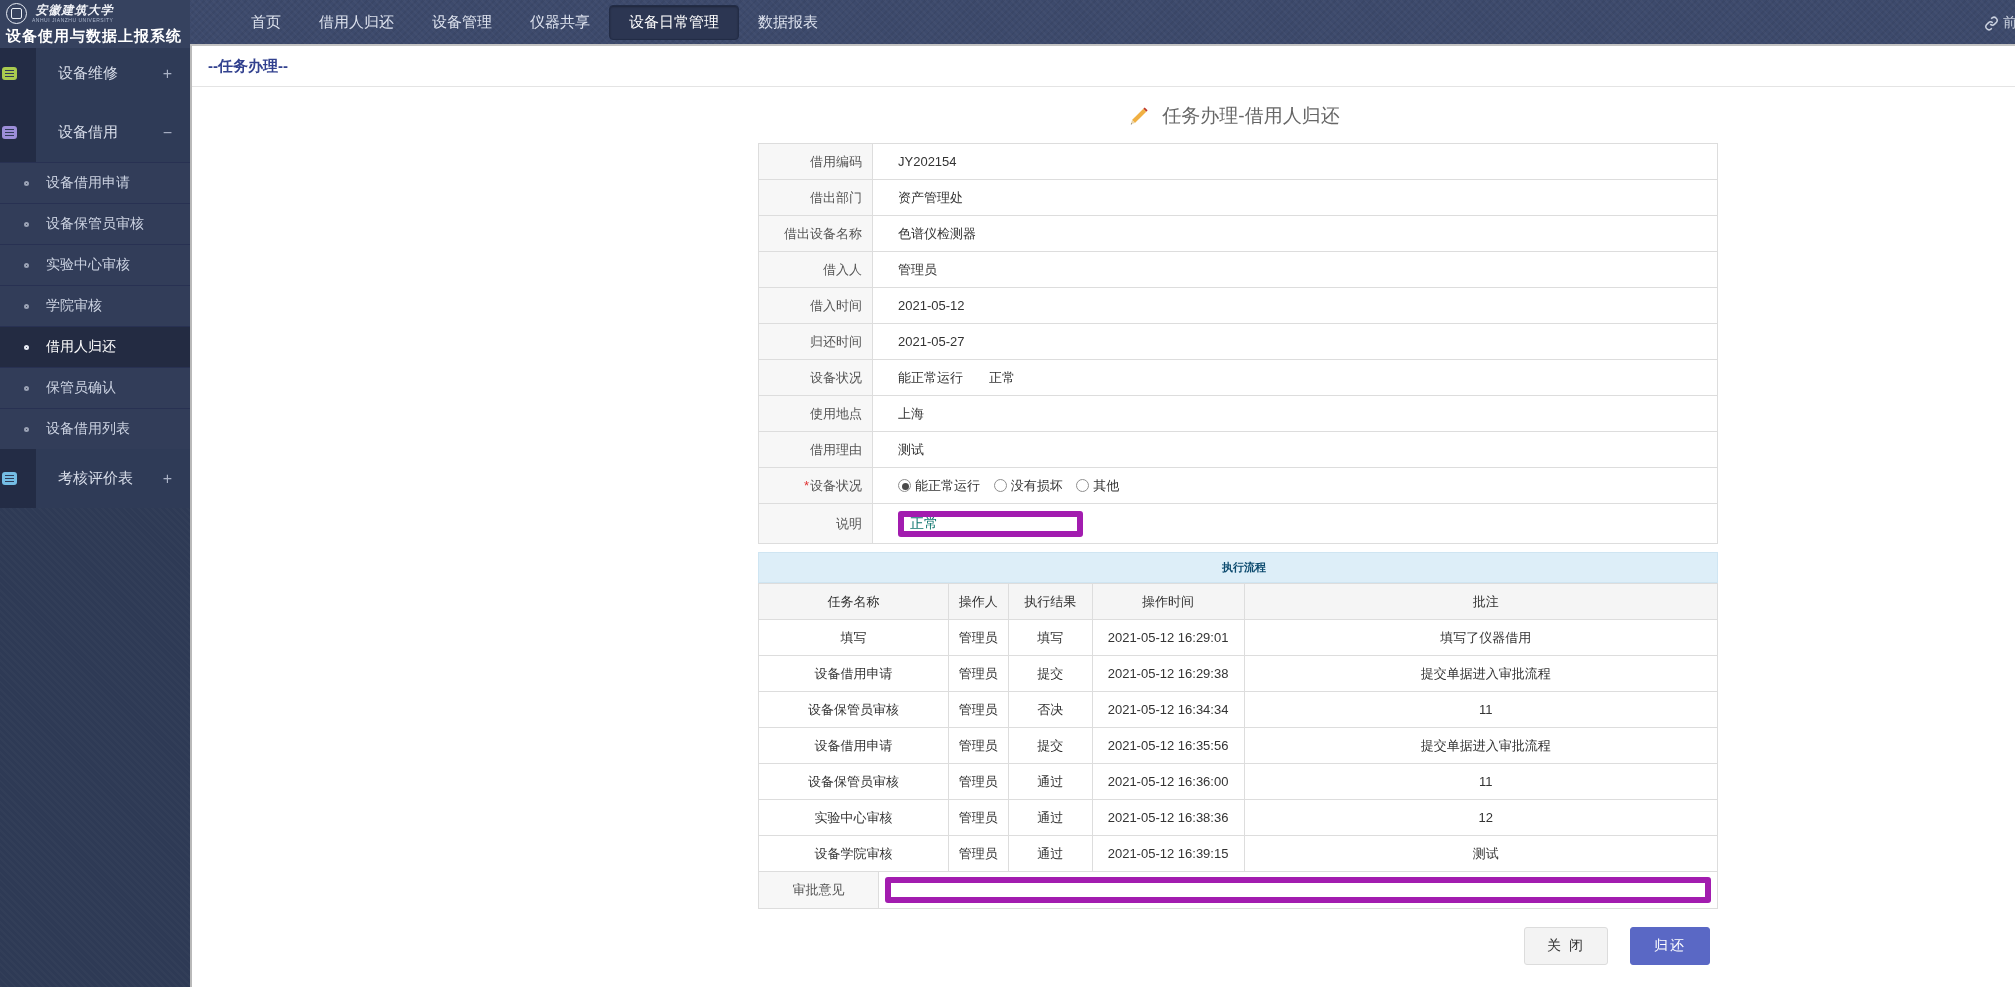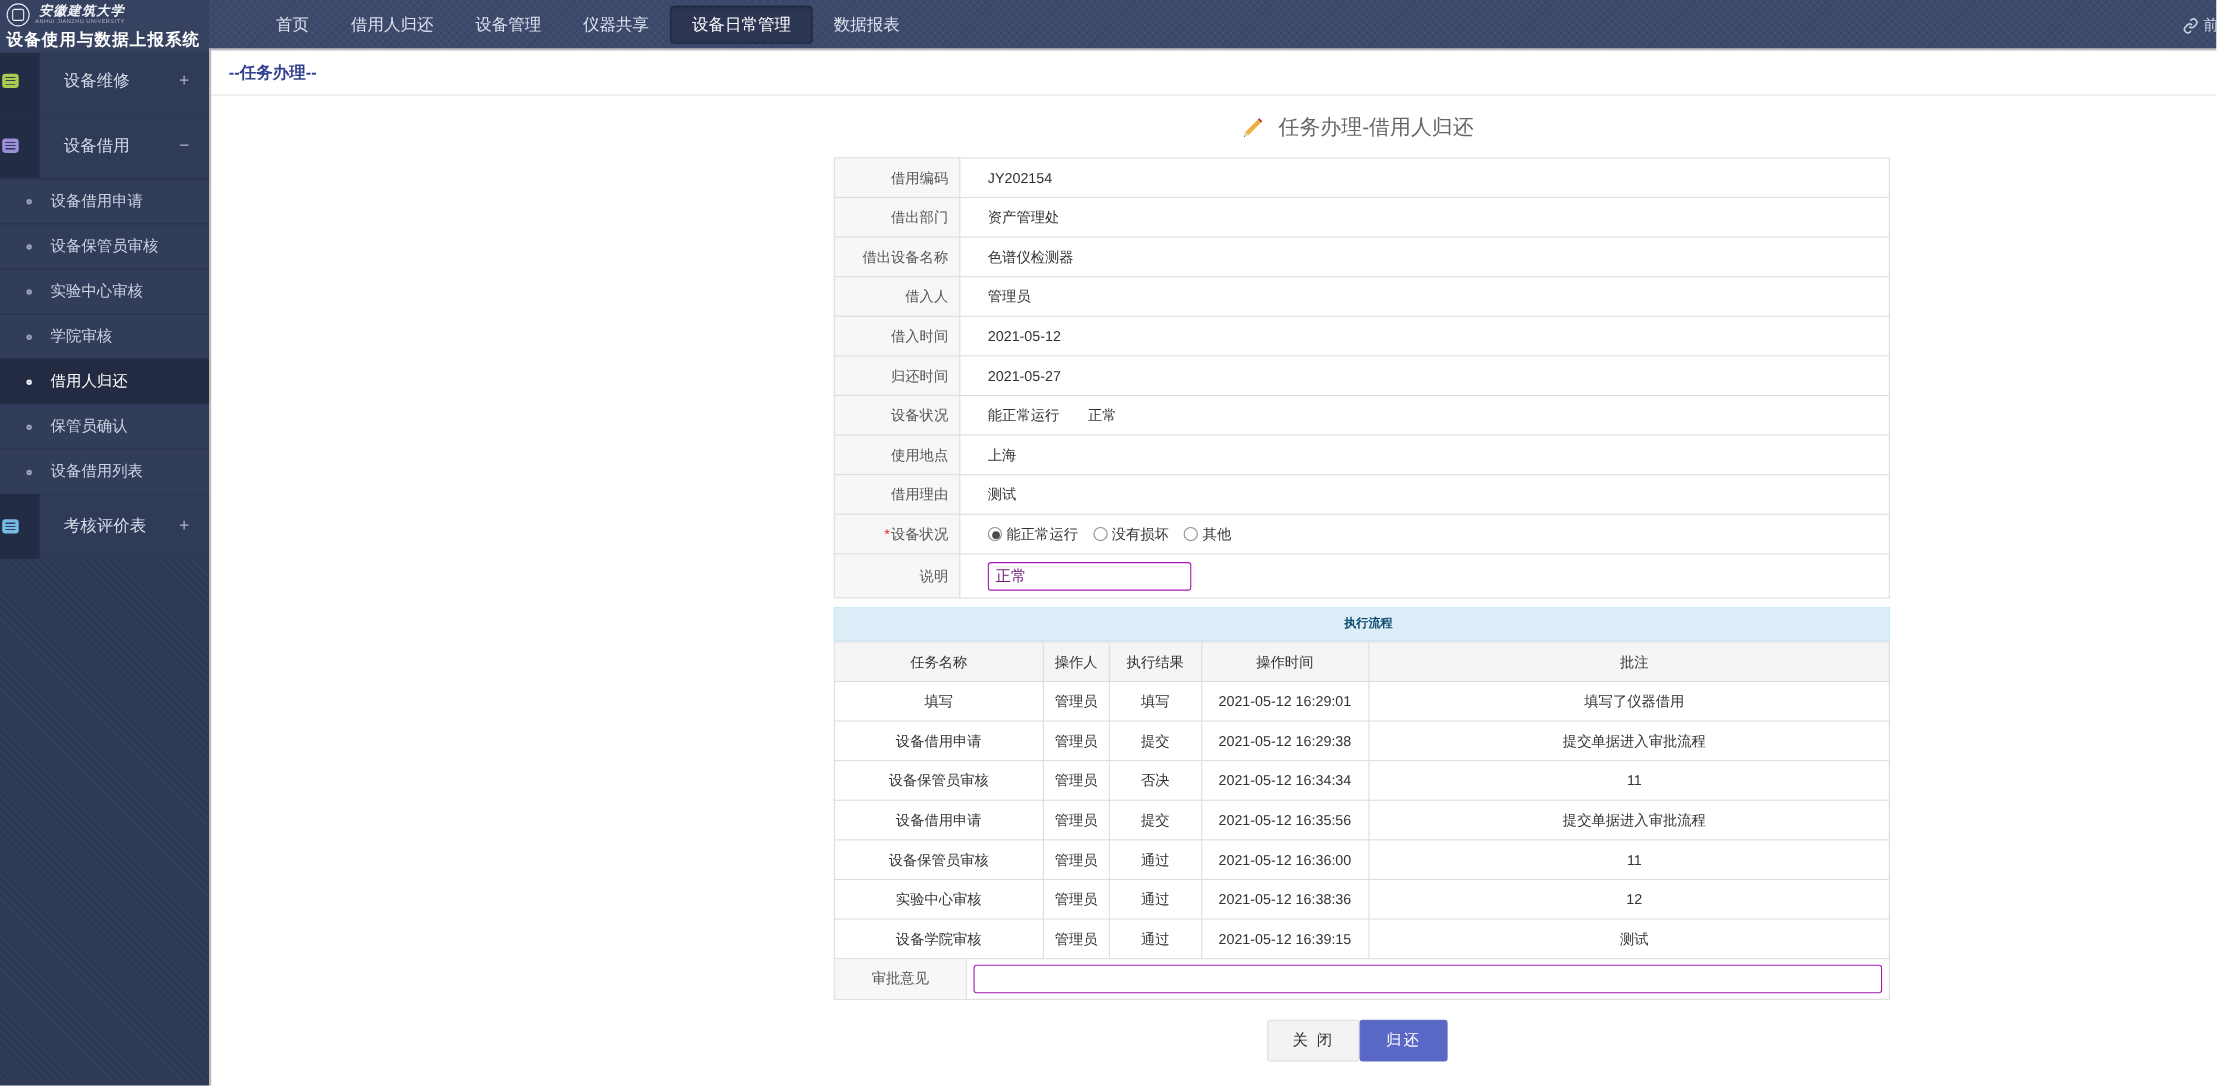"正常" input.txt { border: 1px solid #a21caf -> 6px solid #a21caf; color: #701a75 -> #0f766e }
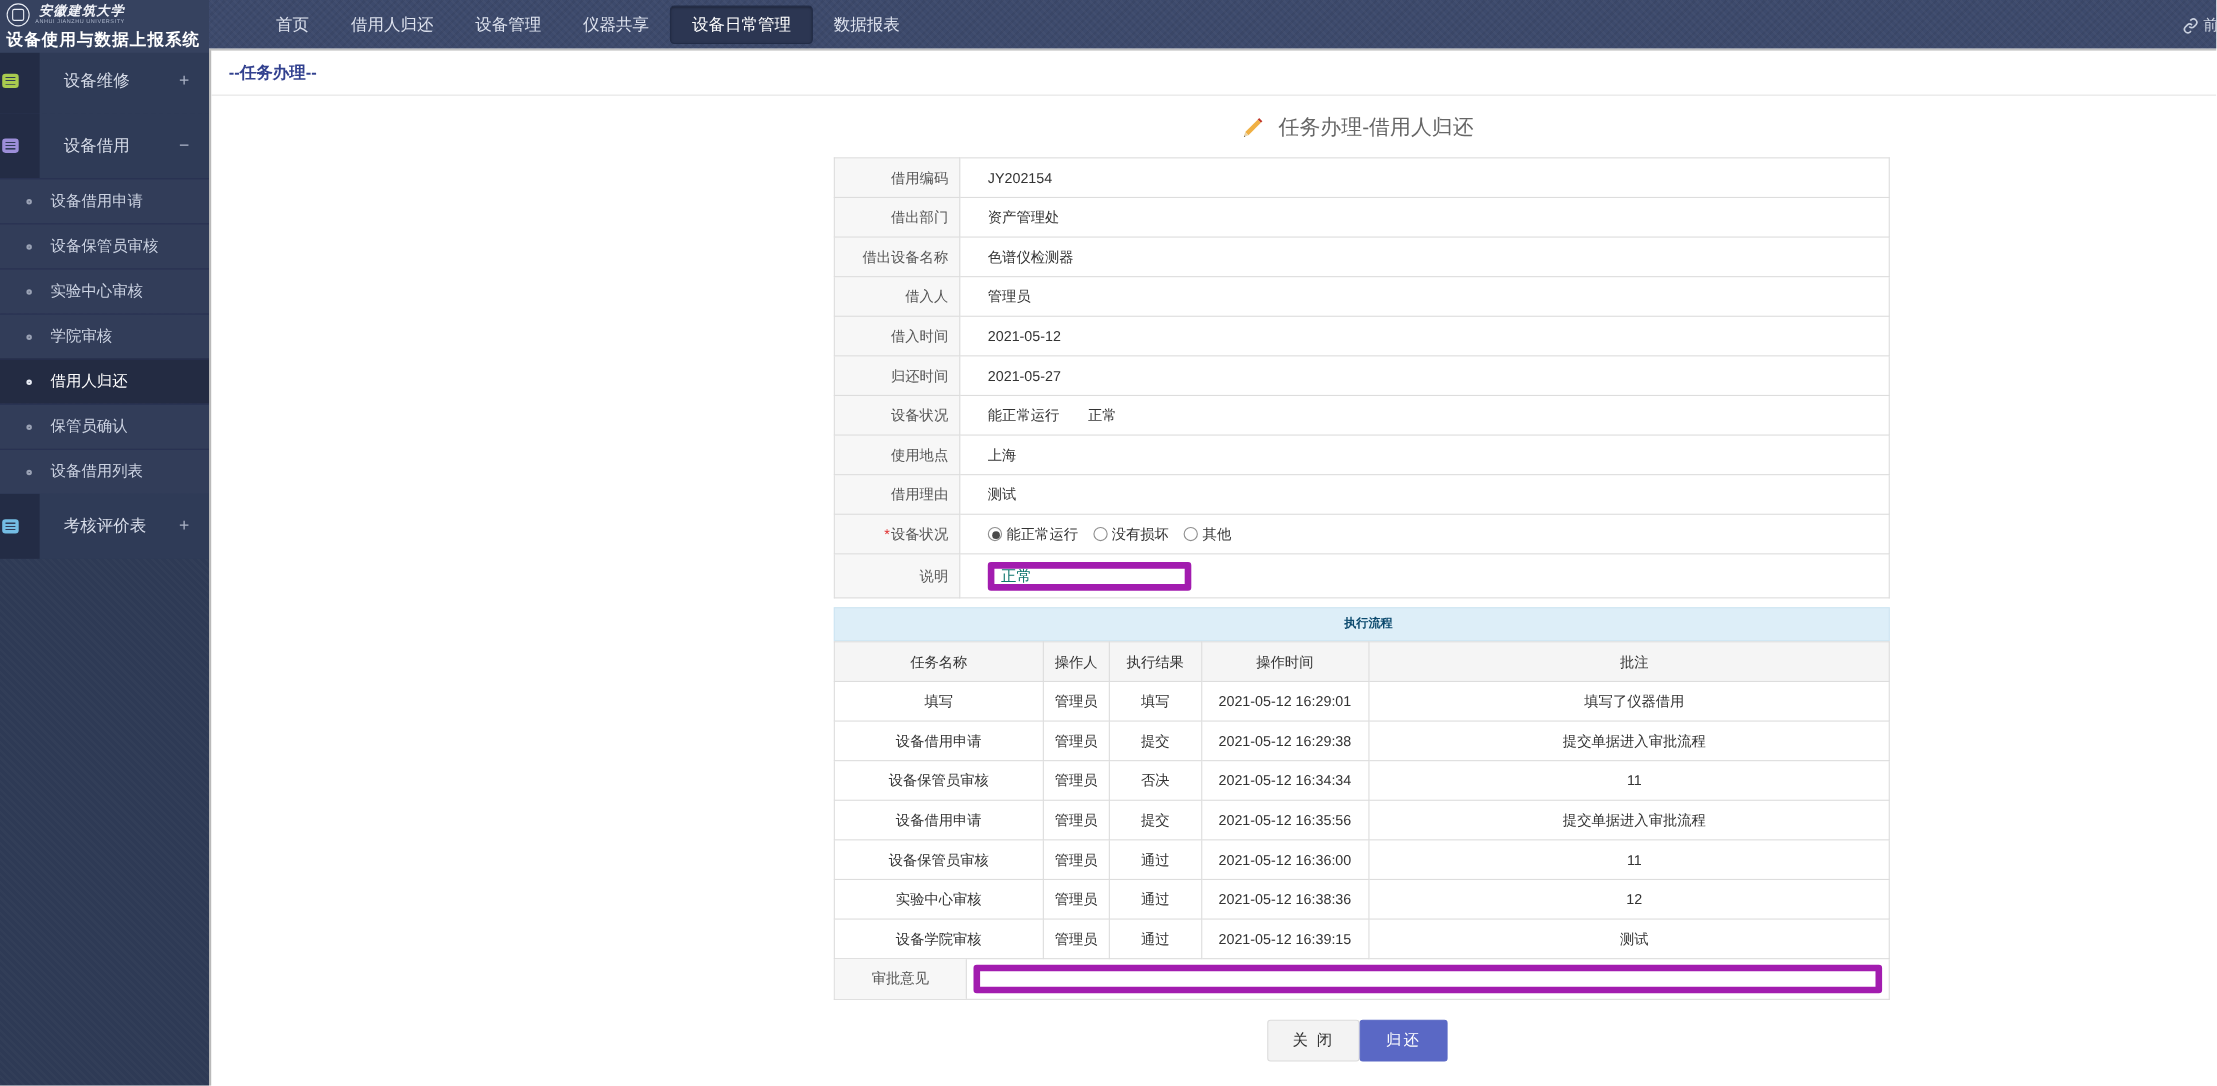"关 闭" .btn-row { gap: none -> 22px; justify-content: center -> flex-end }
